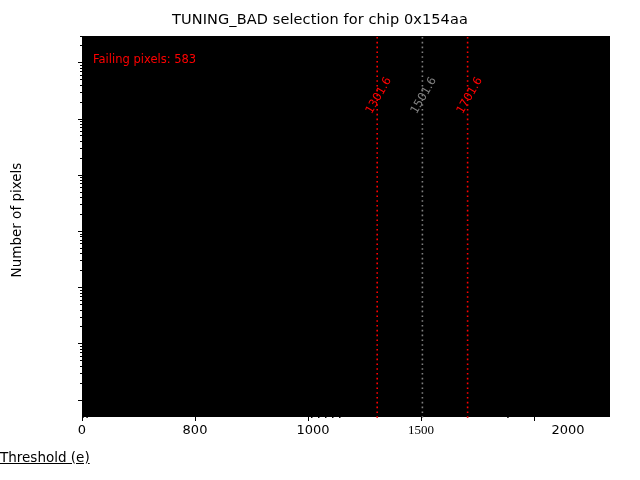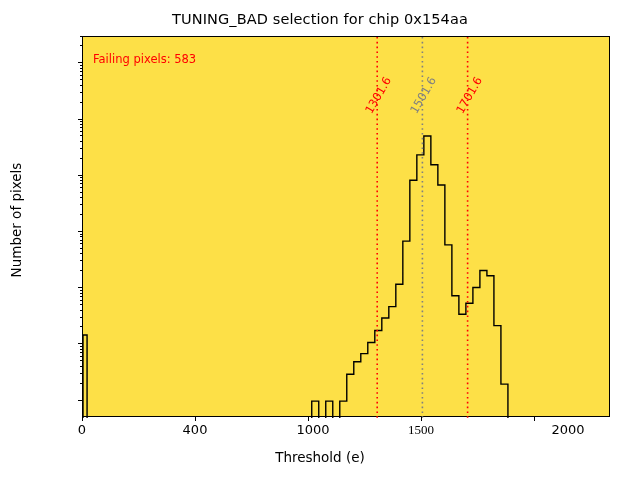"Failing pixels: 583" #plot-area { background: #fde047 -> #000000 }
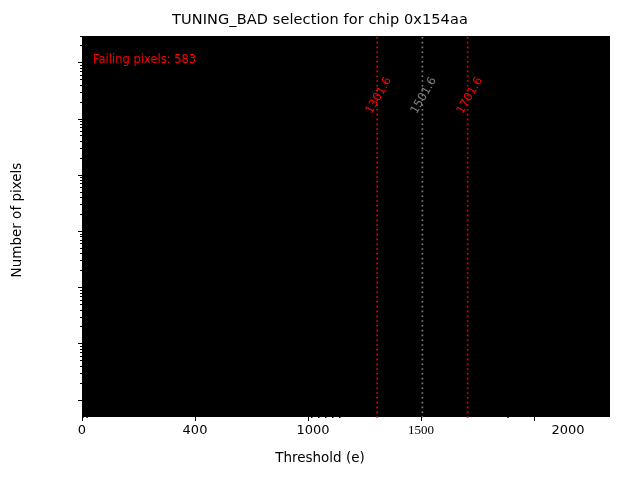"400" div.xtick-label { text: 400 -> 800 }
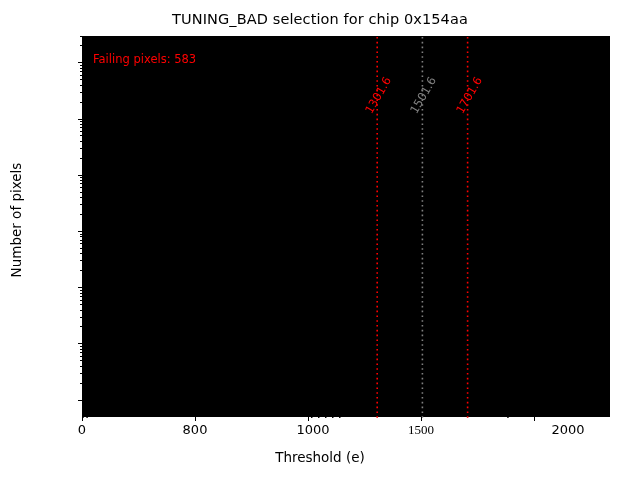"Threshold (e)" #xlabel { text-align: center -> none; text-decoration: none -> underline }
